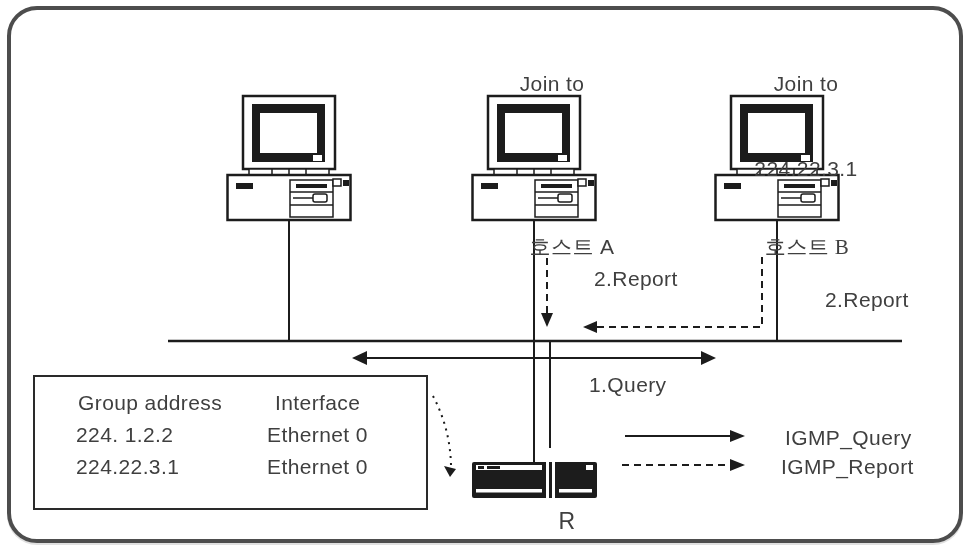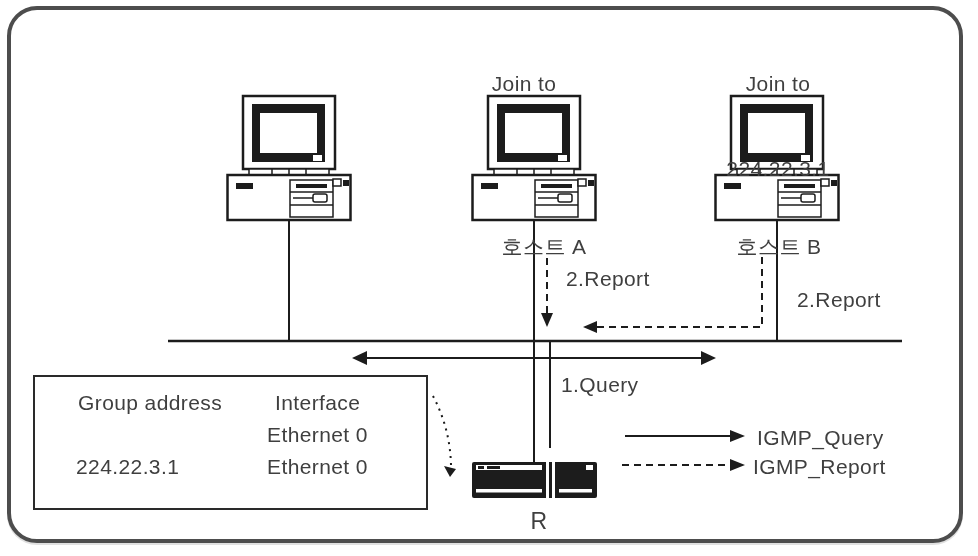"Join to" .t { margin-left: none -> 28px }
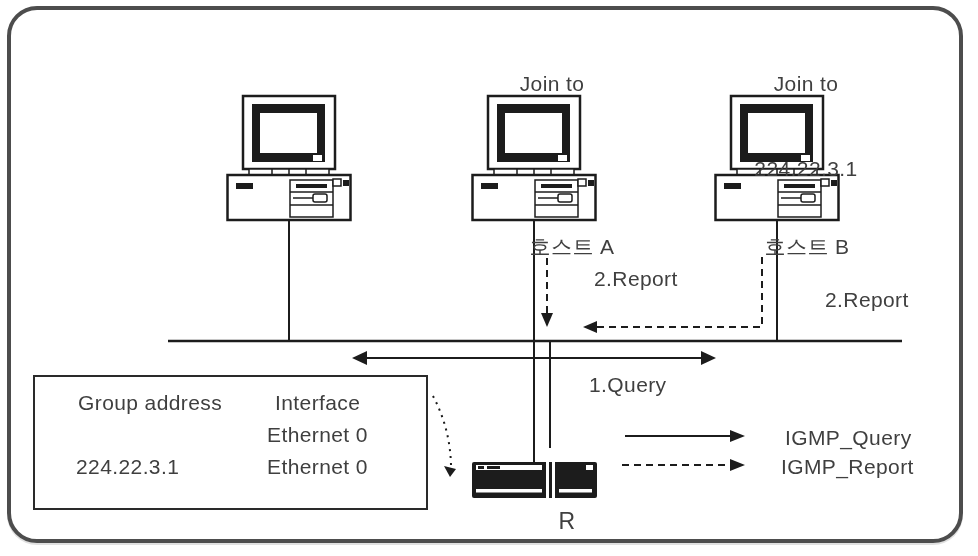"호스트 B" div.t { font-family: none -> Liberation Serif, serif }
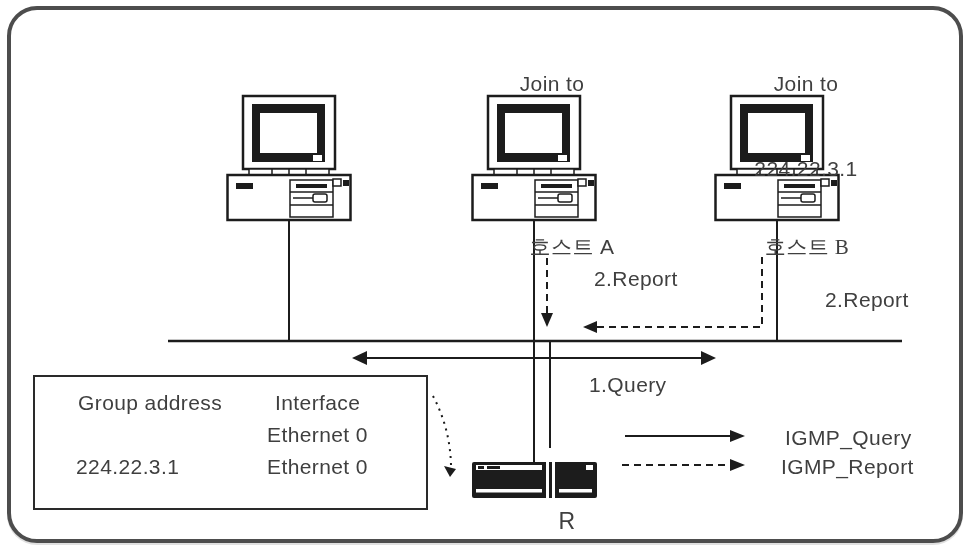"224. 1.2.2" span { html: none -> <span>224. 1.2.2</span> }
